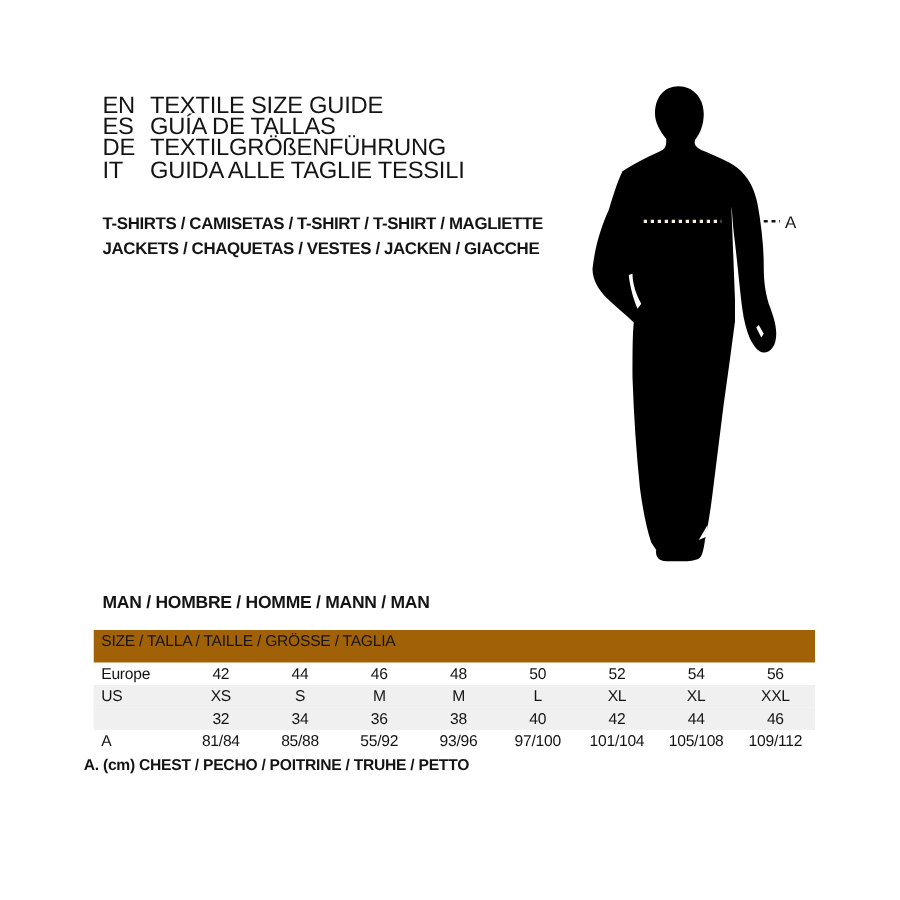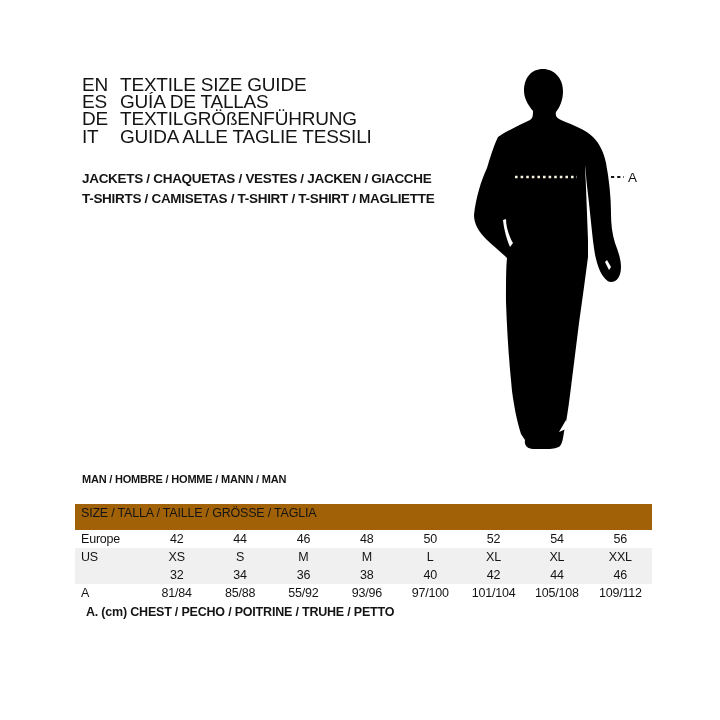"JACKETS / CHAQUETAS / VESTES" div { order: before "T-SHIRTS / CAMISETAS / T-SHIRT" -> after "T-SHIRTS / CAMISETAS / T-SHIRT" }
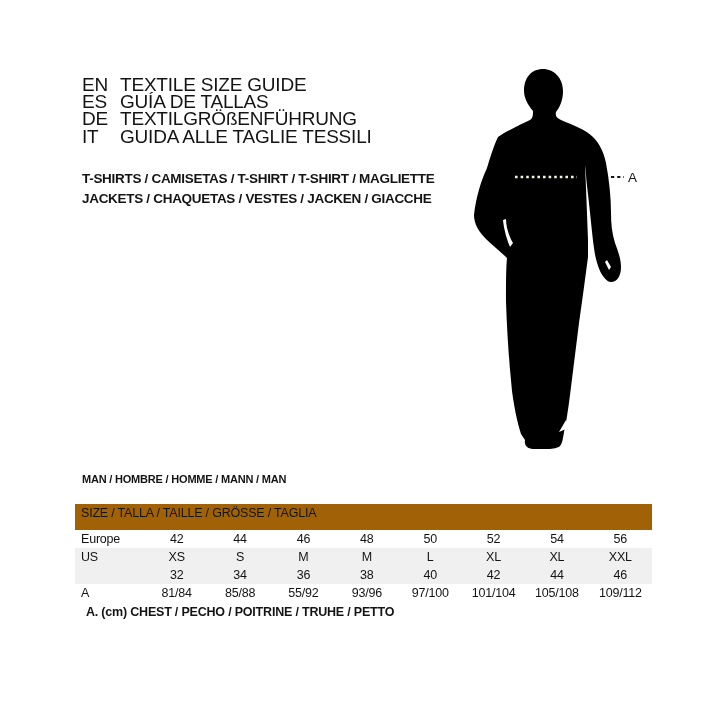"MAN / HOMBRE / HOMME" .section-title { font-size: 11px -> 14px }
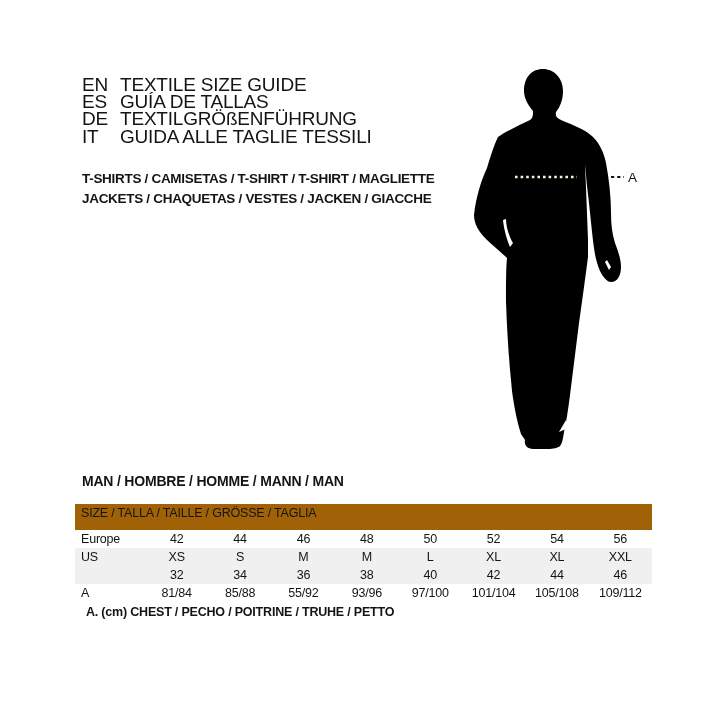"A. (cm) CHEST / PECHO" .caption { left: 86px -> 67px }
